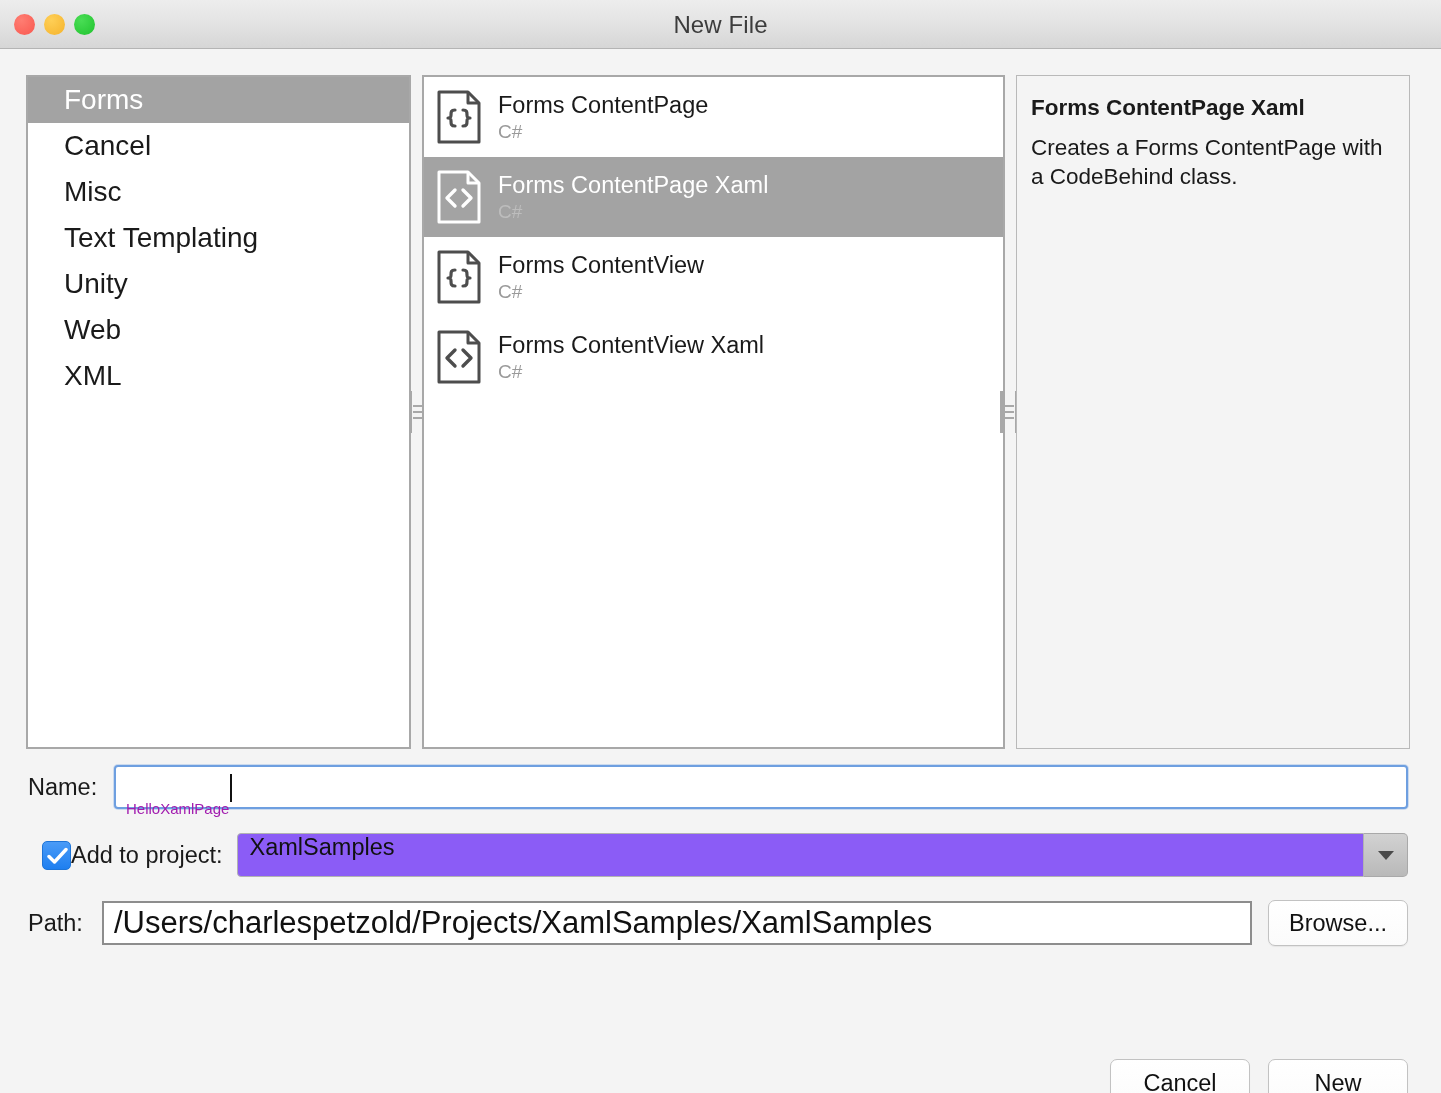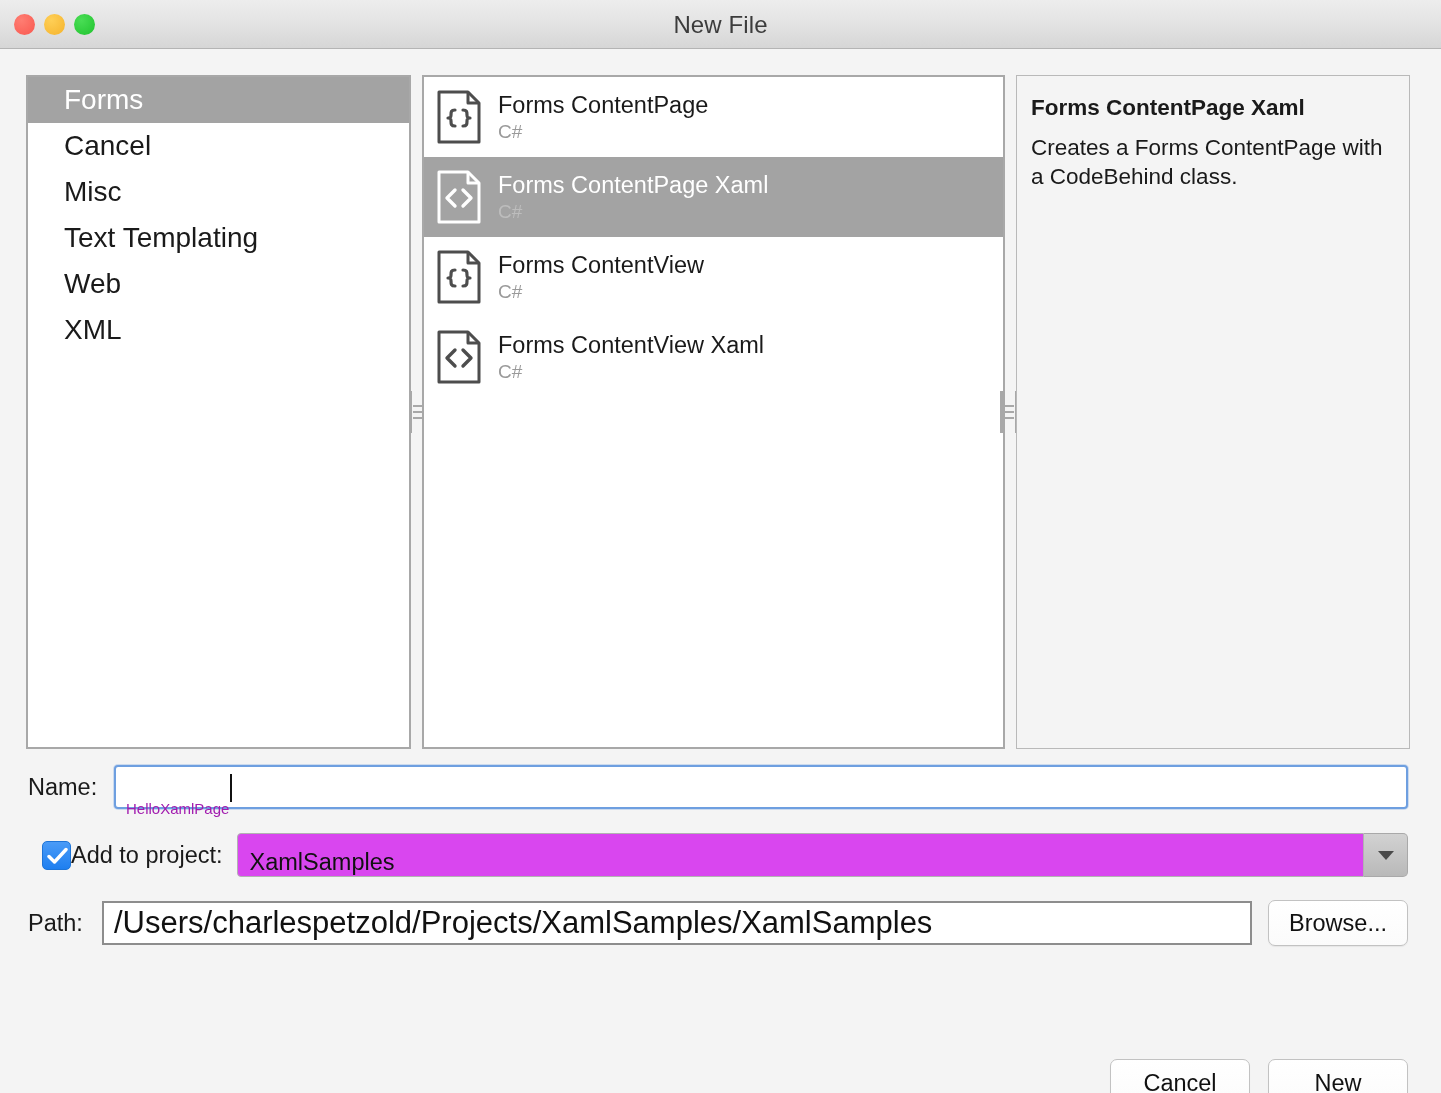"Unity" div.cat-item { html: none -> <div> <span>Unity</span> </div> }
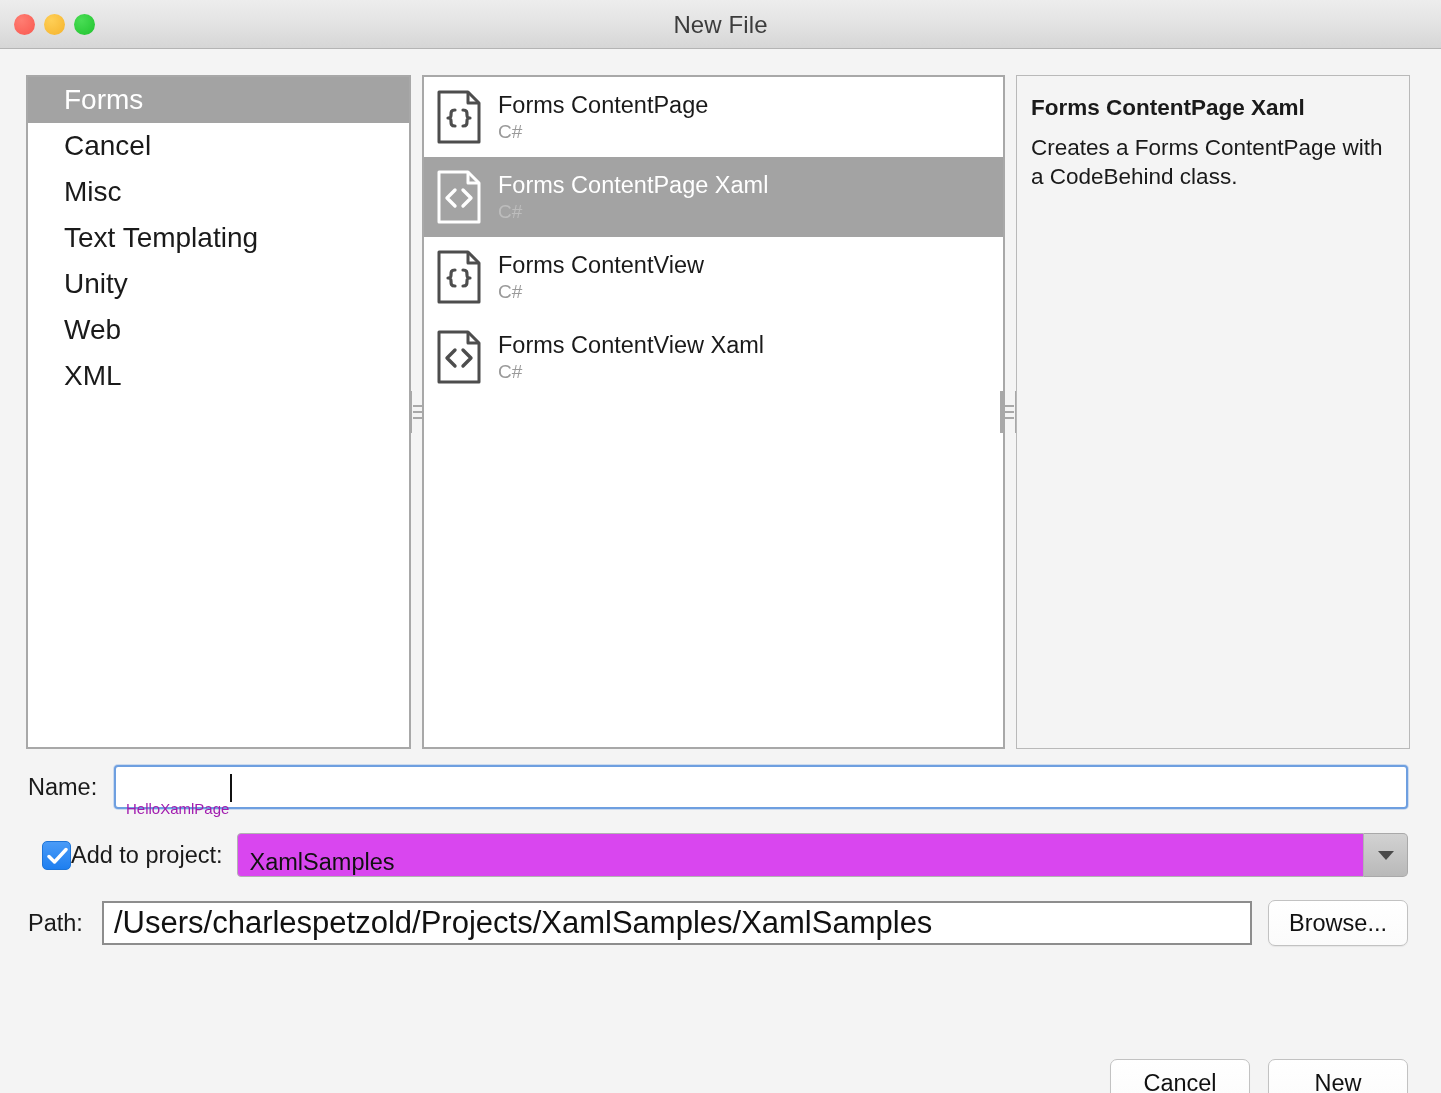"XamlSamples" #project-field { align-items: flex-end -> flex-start; background: #d946ef -> #8b5cf6 }
